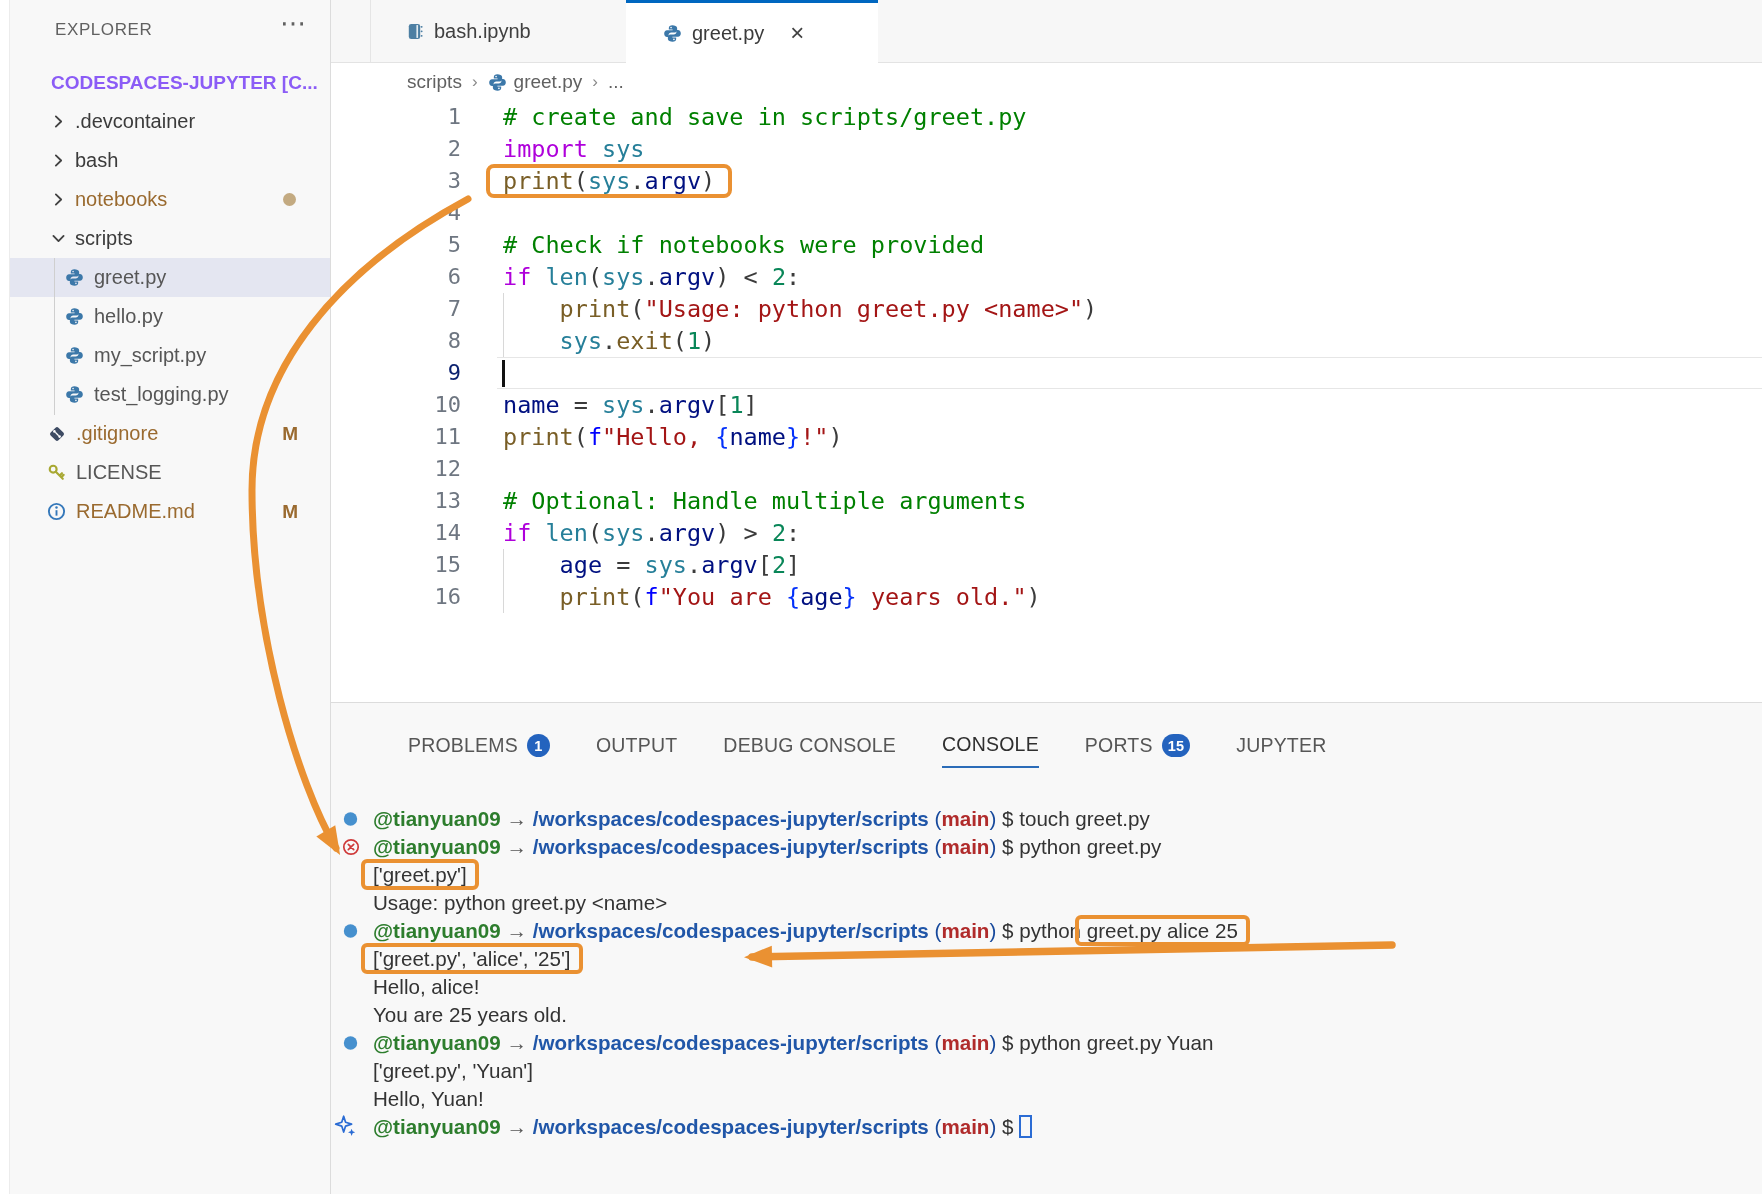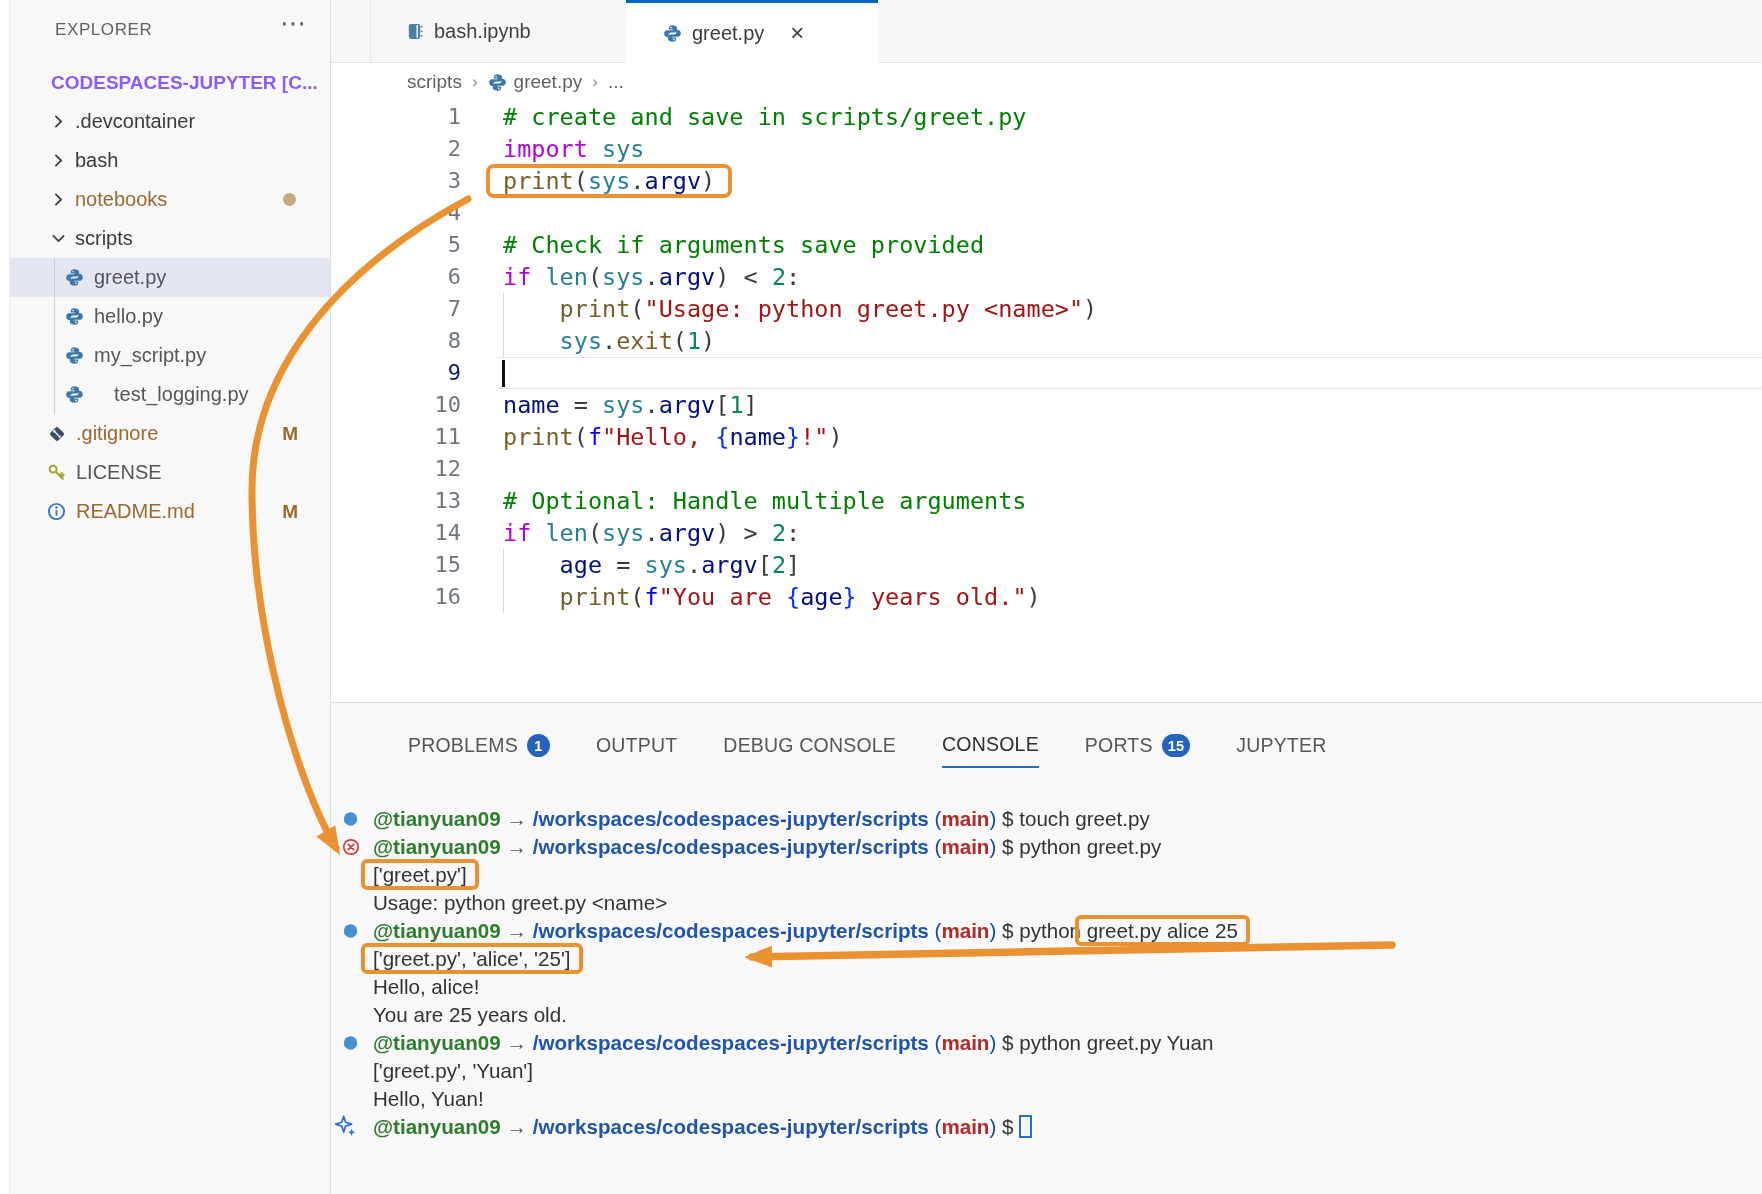"# Check if arguments save" span { text: arguments save -> notebooks were }
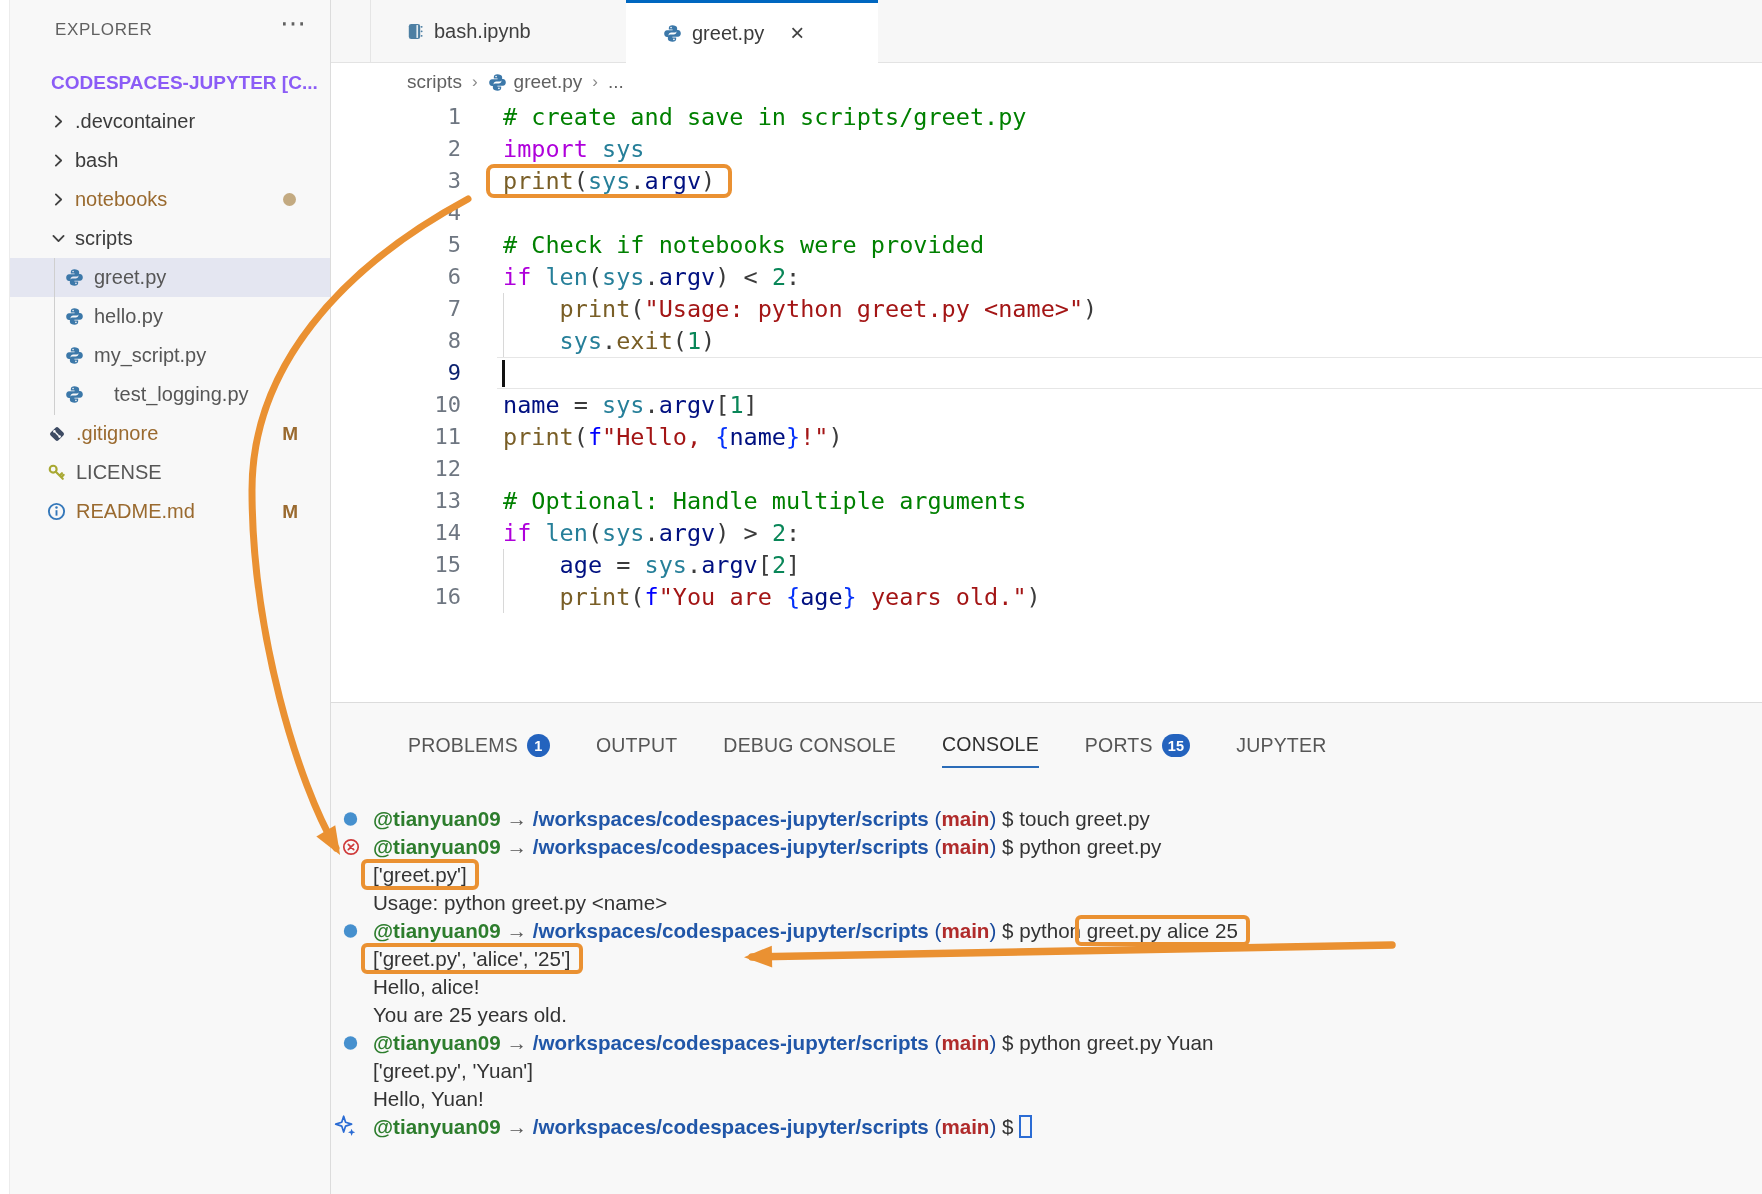"test_logging.py" div.tree-row { gap: 20px -> none }
